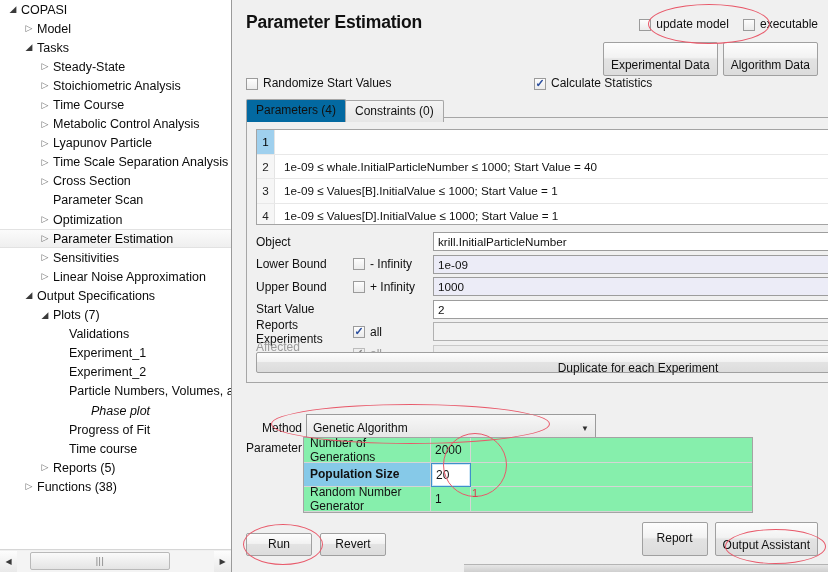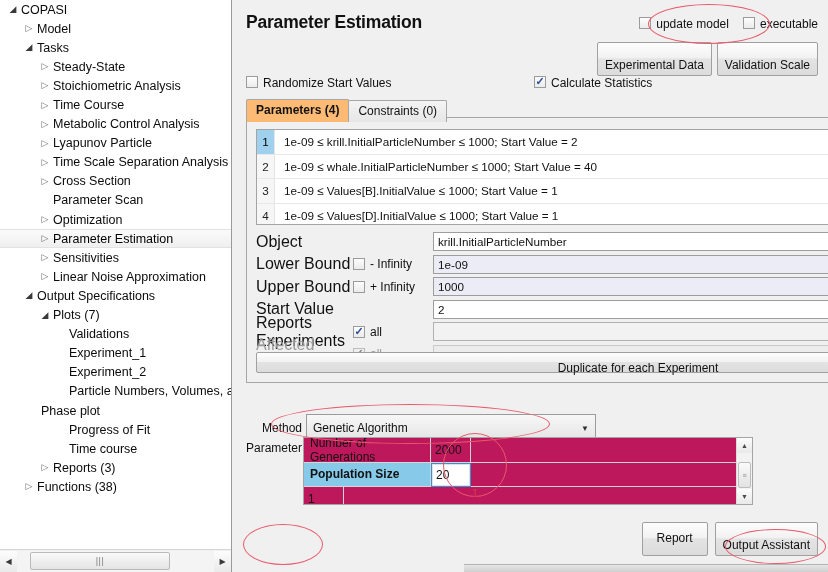"update model" .checkrow { align-items: flex-start -> flex-end }
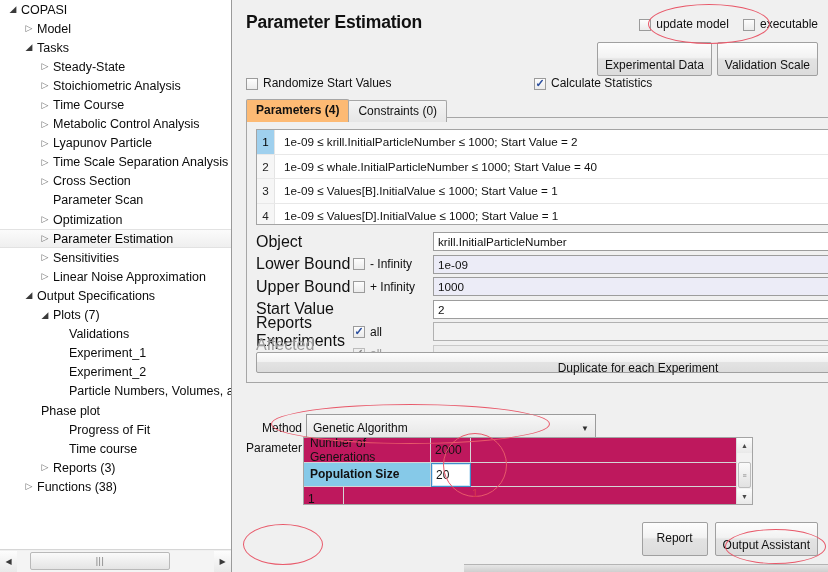"Validation Scale" button.btn { text: Validation Scale -> Algorithm Data }
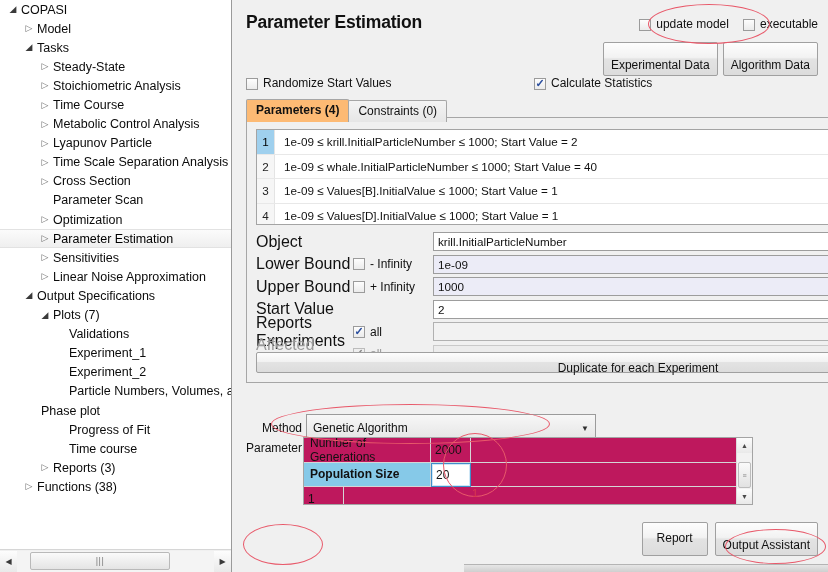"Parameters (4)" .tab.active { background: #fdba74 -> #0369a1; font-weight: bold -> none }
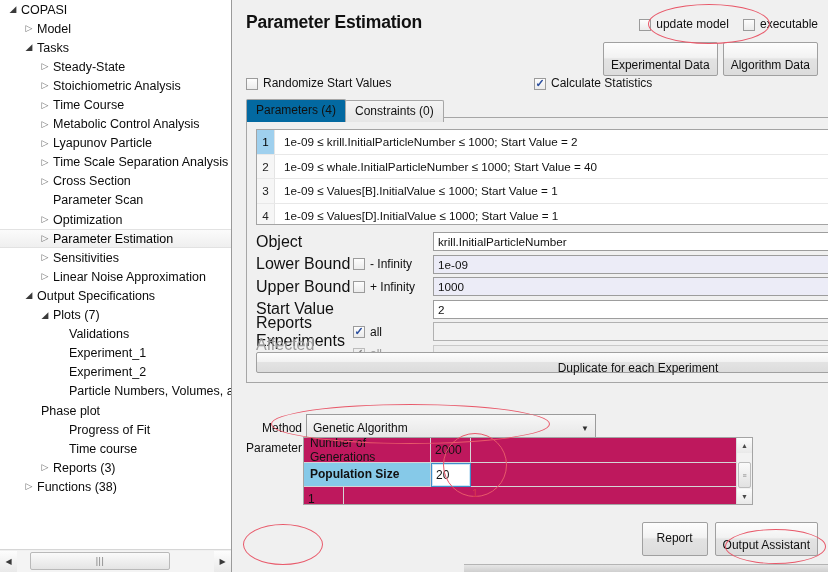"1e-09 ≤ krill.InitialParticleNumber ≤" div.txt { html: <div>1e-09 ≤ krill.InitialParticleNumber ≤ 1000; Start Value = 2</div> -> none }
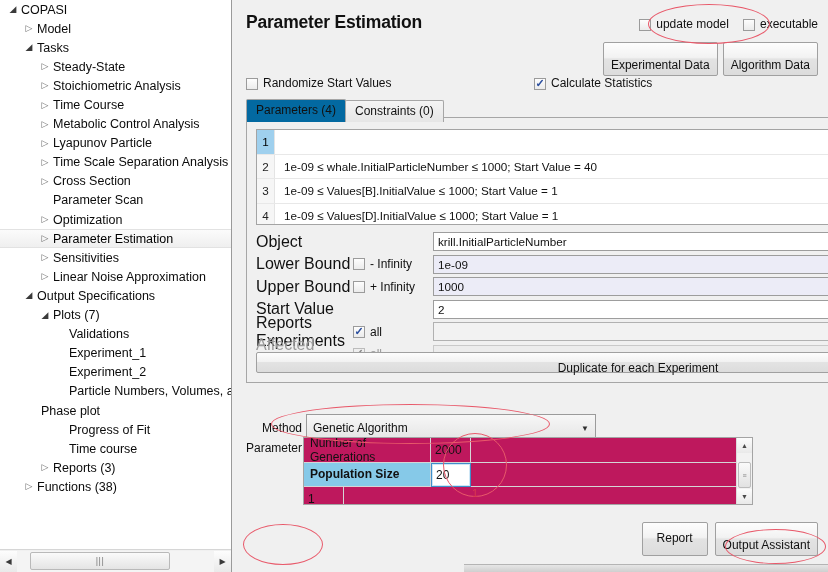"Object" .flabel { font-size: 16px -> 12px }
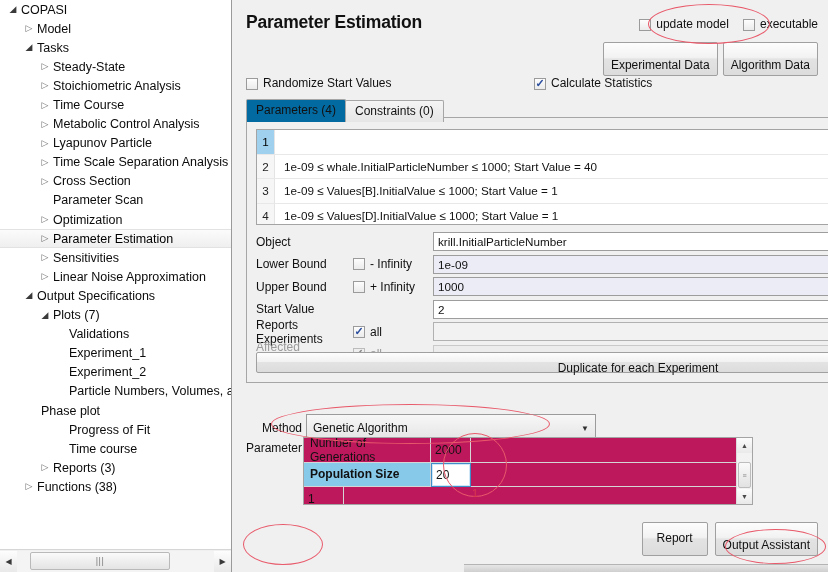"Phase plot" div.tree-node { font-style: none -> italic; padding-left: 26px -> 76px }
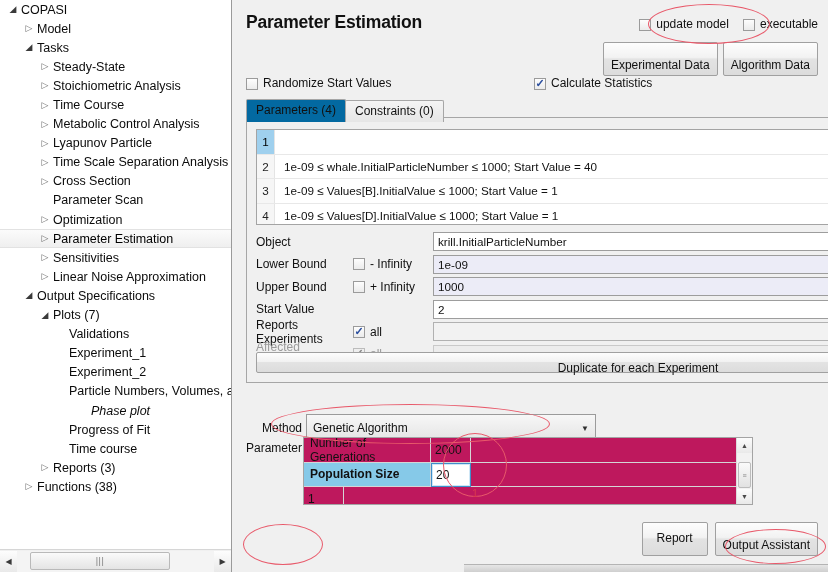"Number of Generations" .ptable { background: #be185d -> #86efac; flex-direction: none -> column; height: 68px -> 76px }
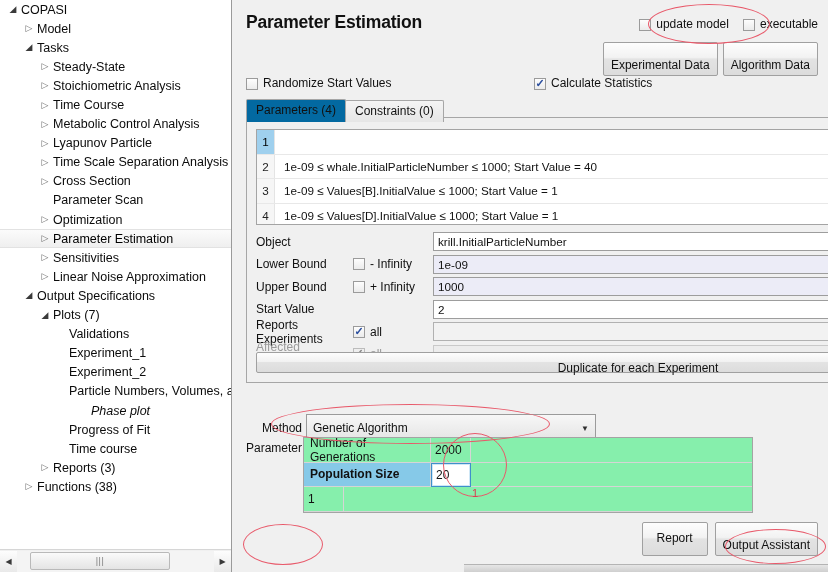"Reports (3)" span.lbl { text: 3 -> 5 }
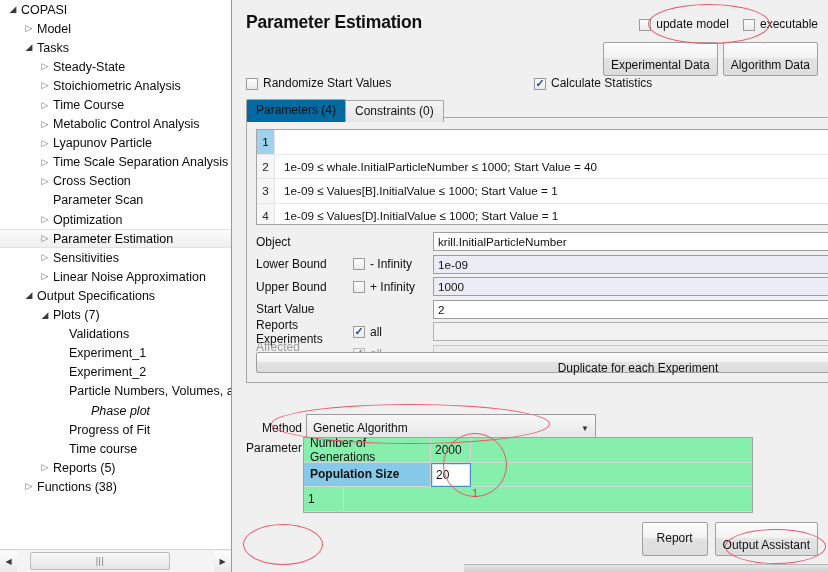"Random Number Generator" div.c1 { html: none -> <div>Random Number Generator</div> }
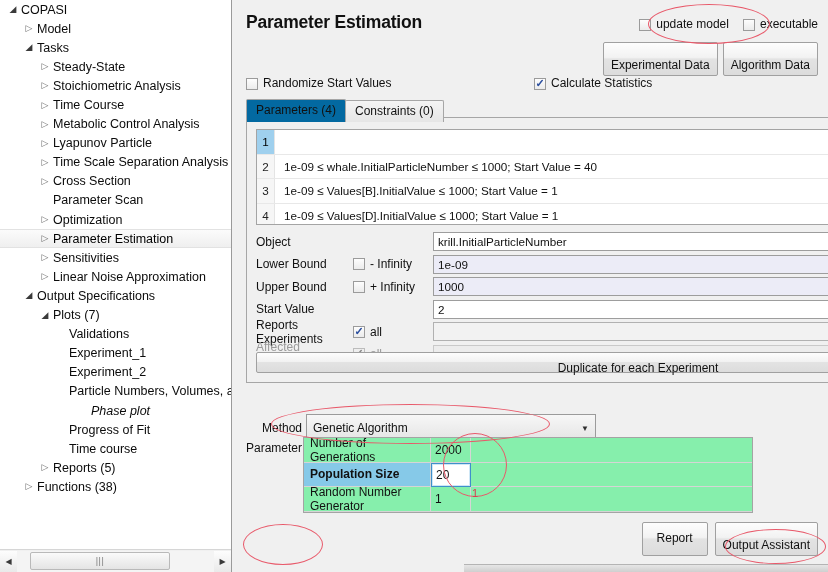"Run" div.bottombar-left { html: none -> <div> <button>Run</button> <button>Revert</button> </div> }
